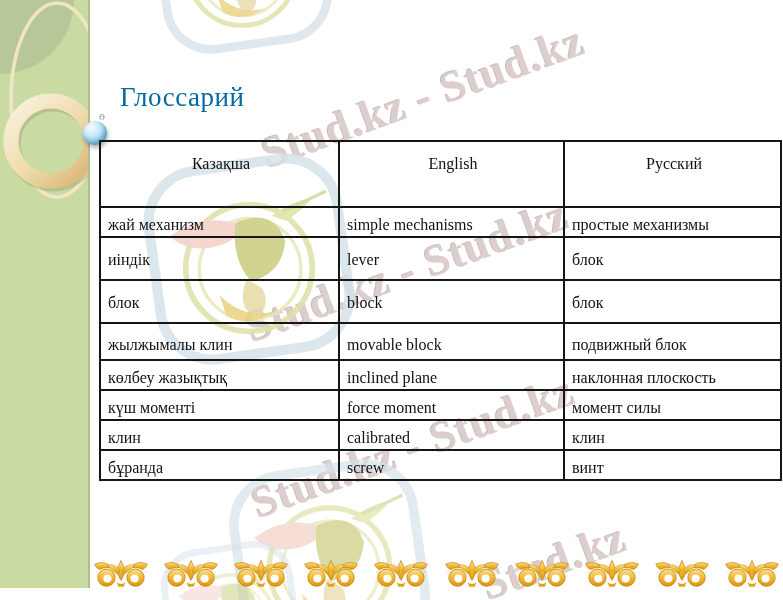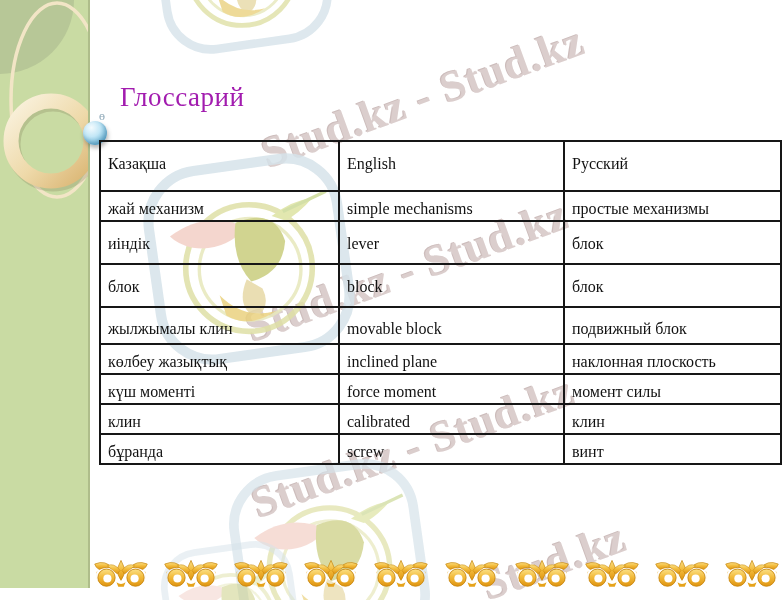"Глоссарий" .title { color: #a21caf -> #0369a1 }
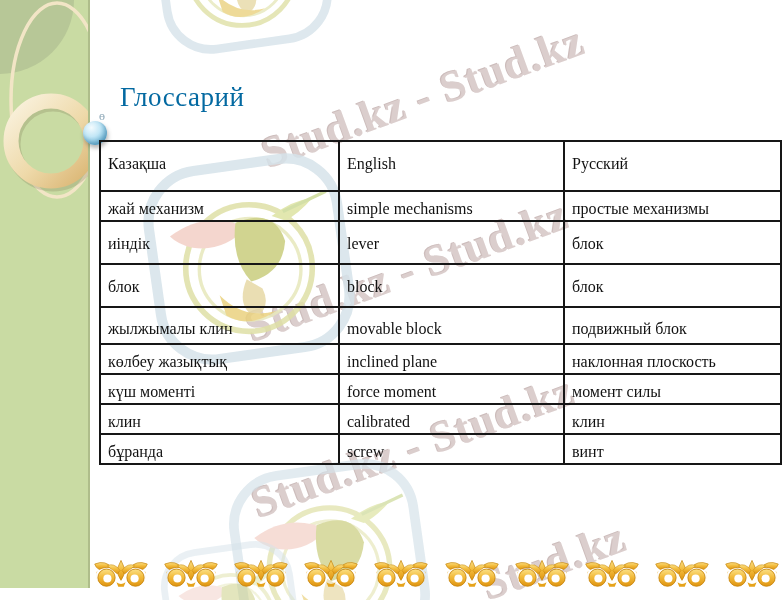"Казақша" .glossary thead th { padding-bottom: 4px -> 20px; text-align: none -> center }
